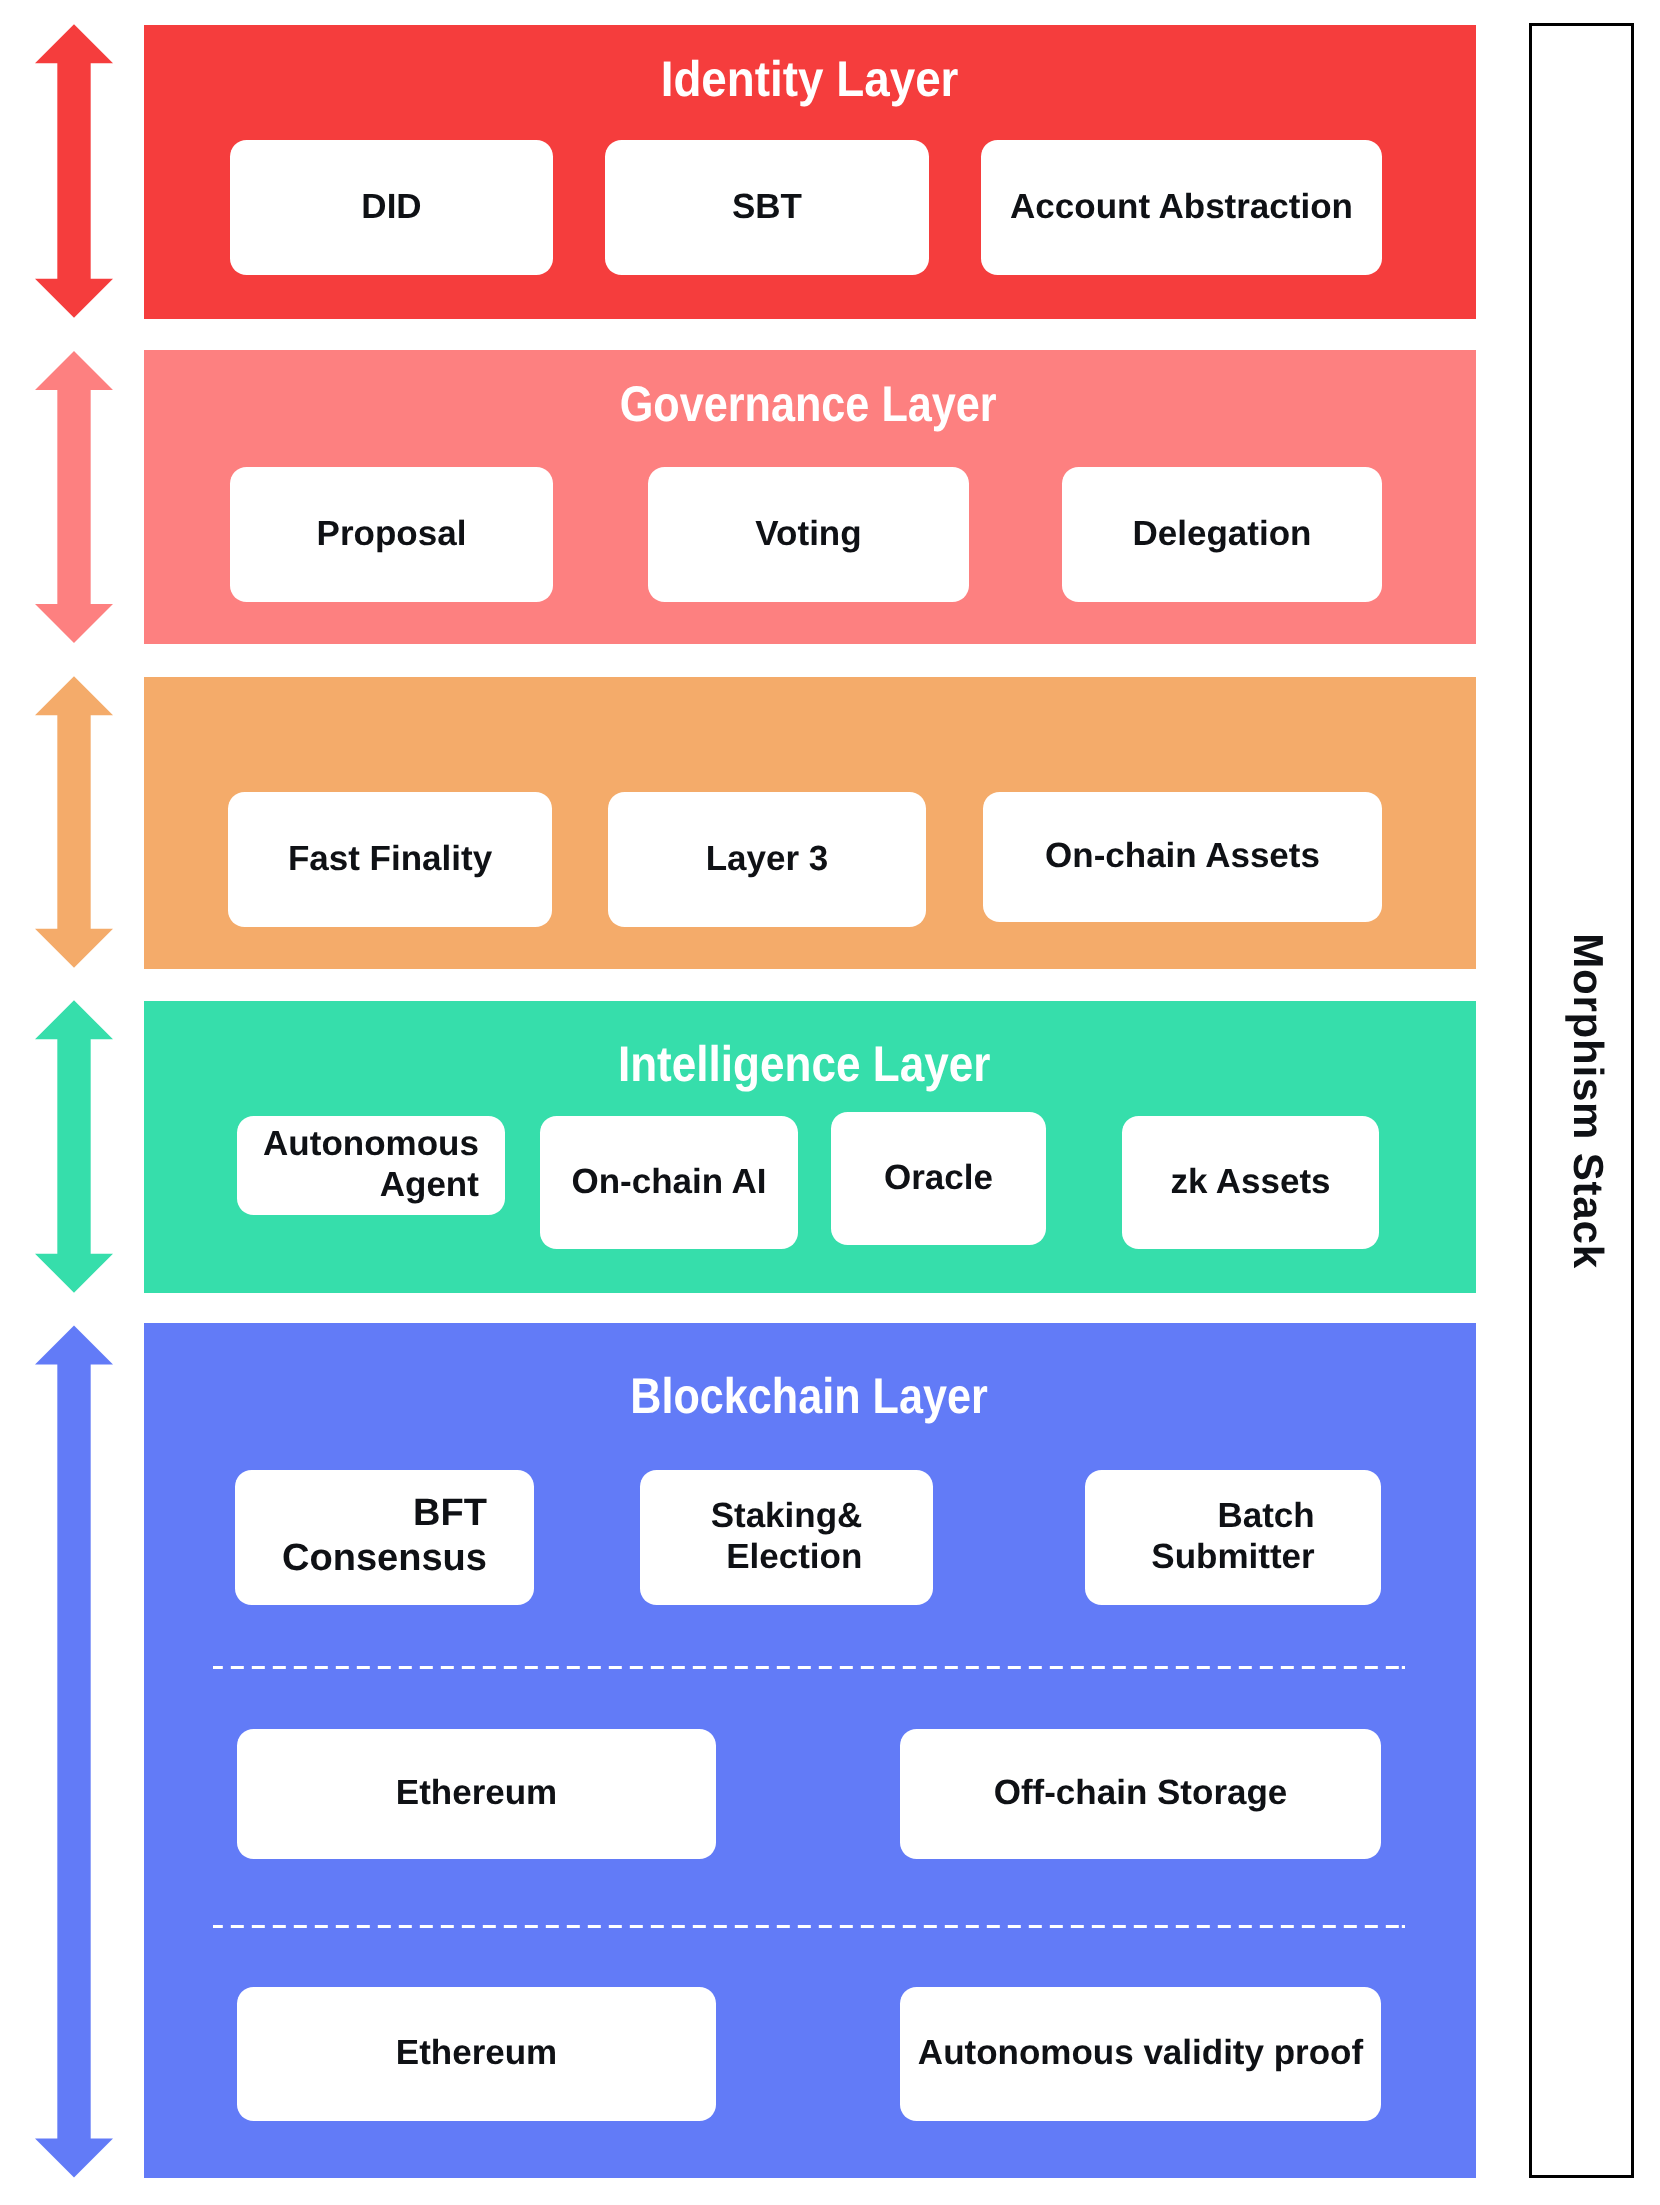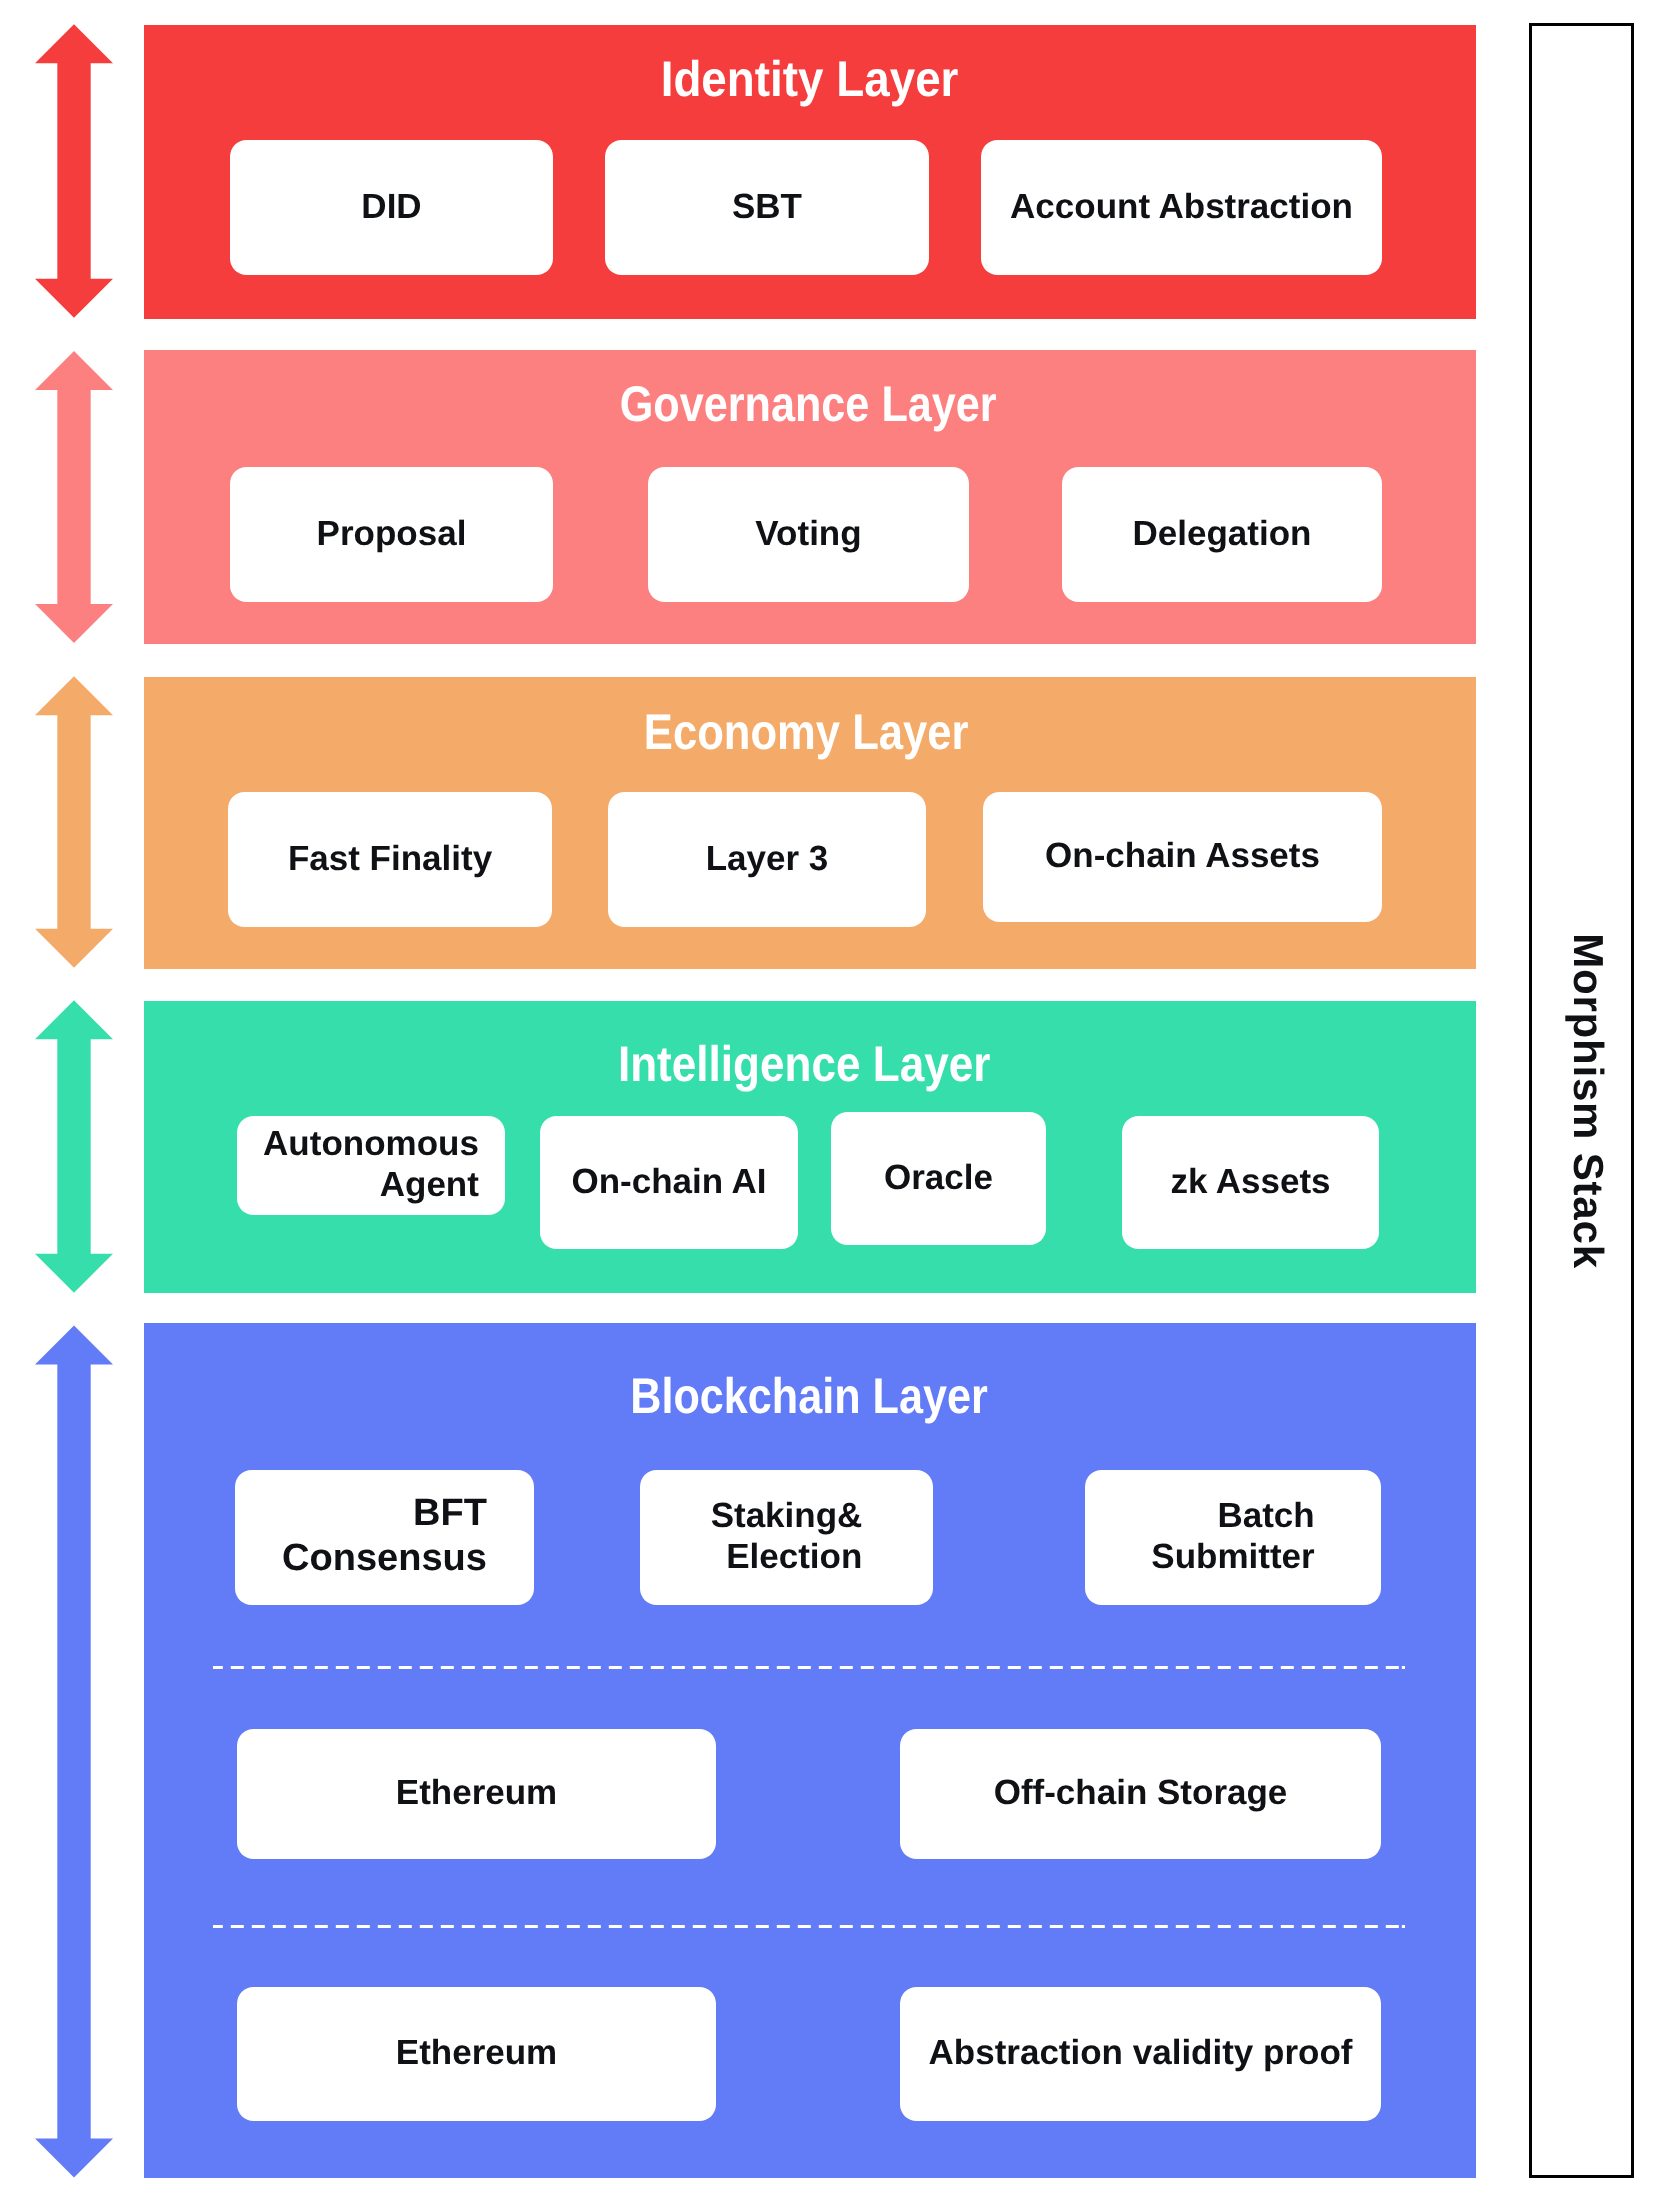"Economy Layer" div.layer-title { html: <div><span>Economy Layer</span></div> -> none }
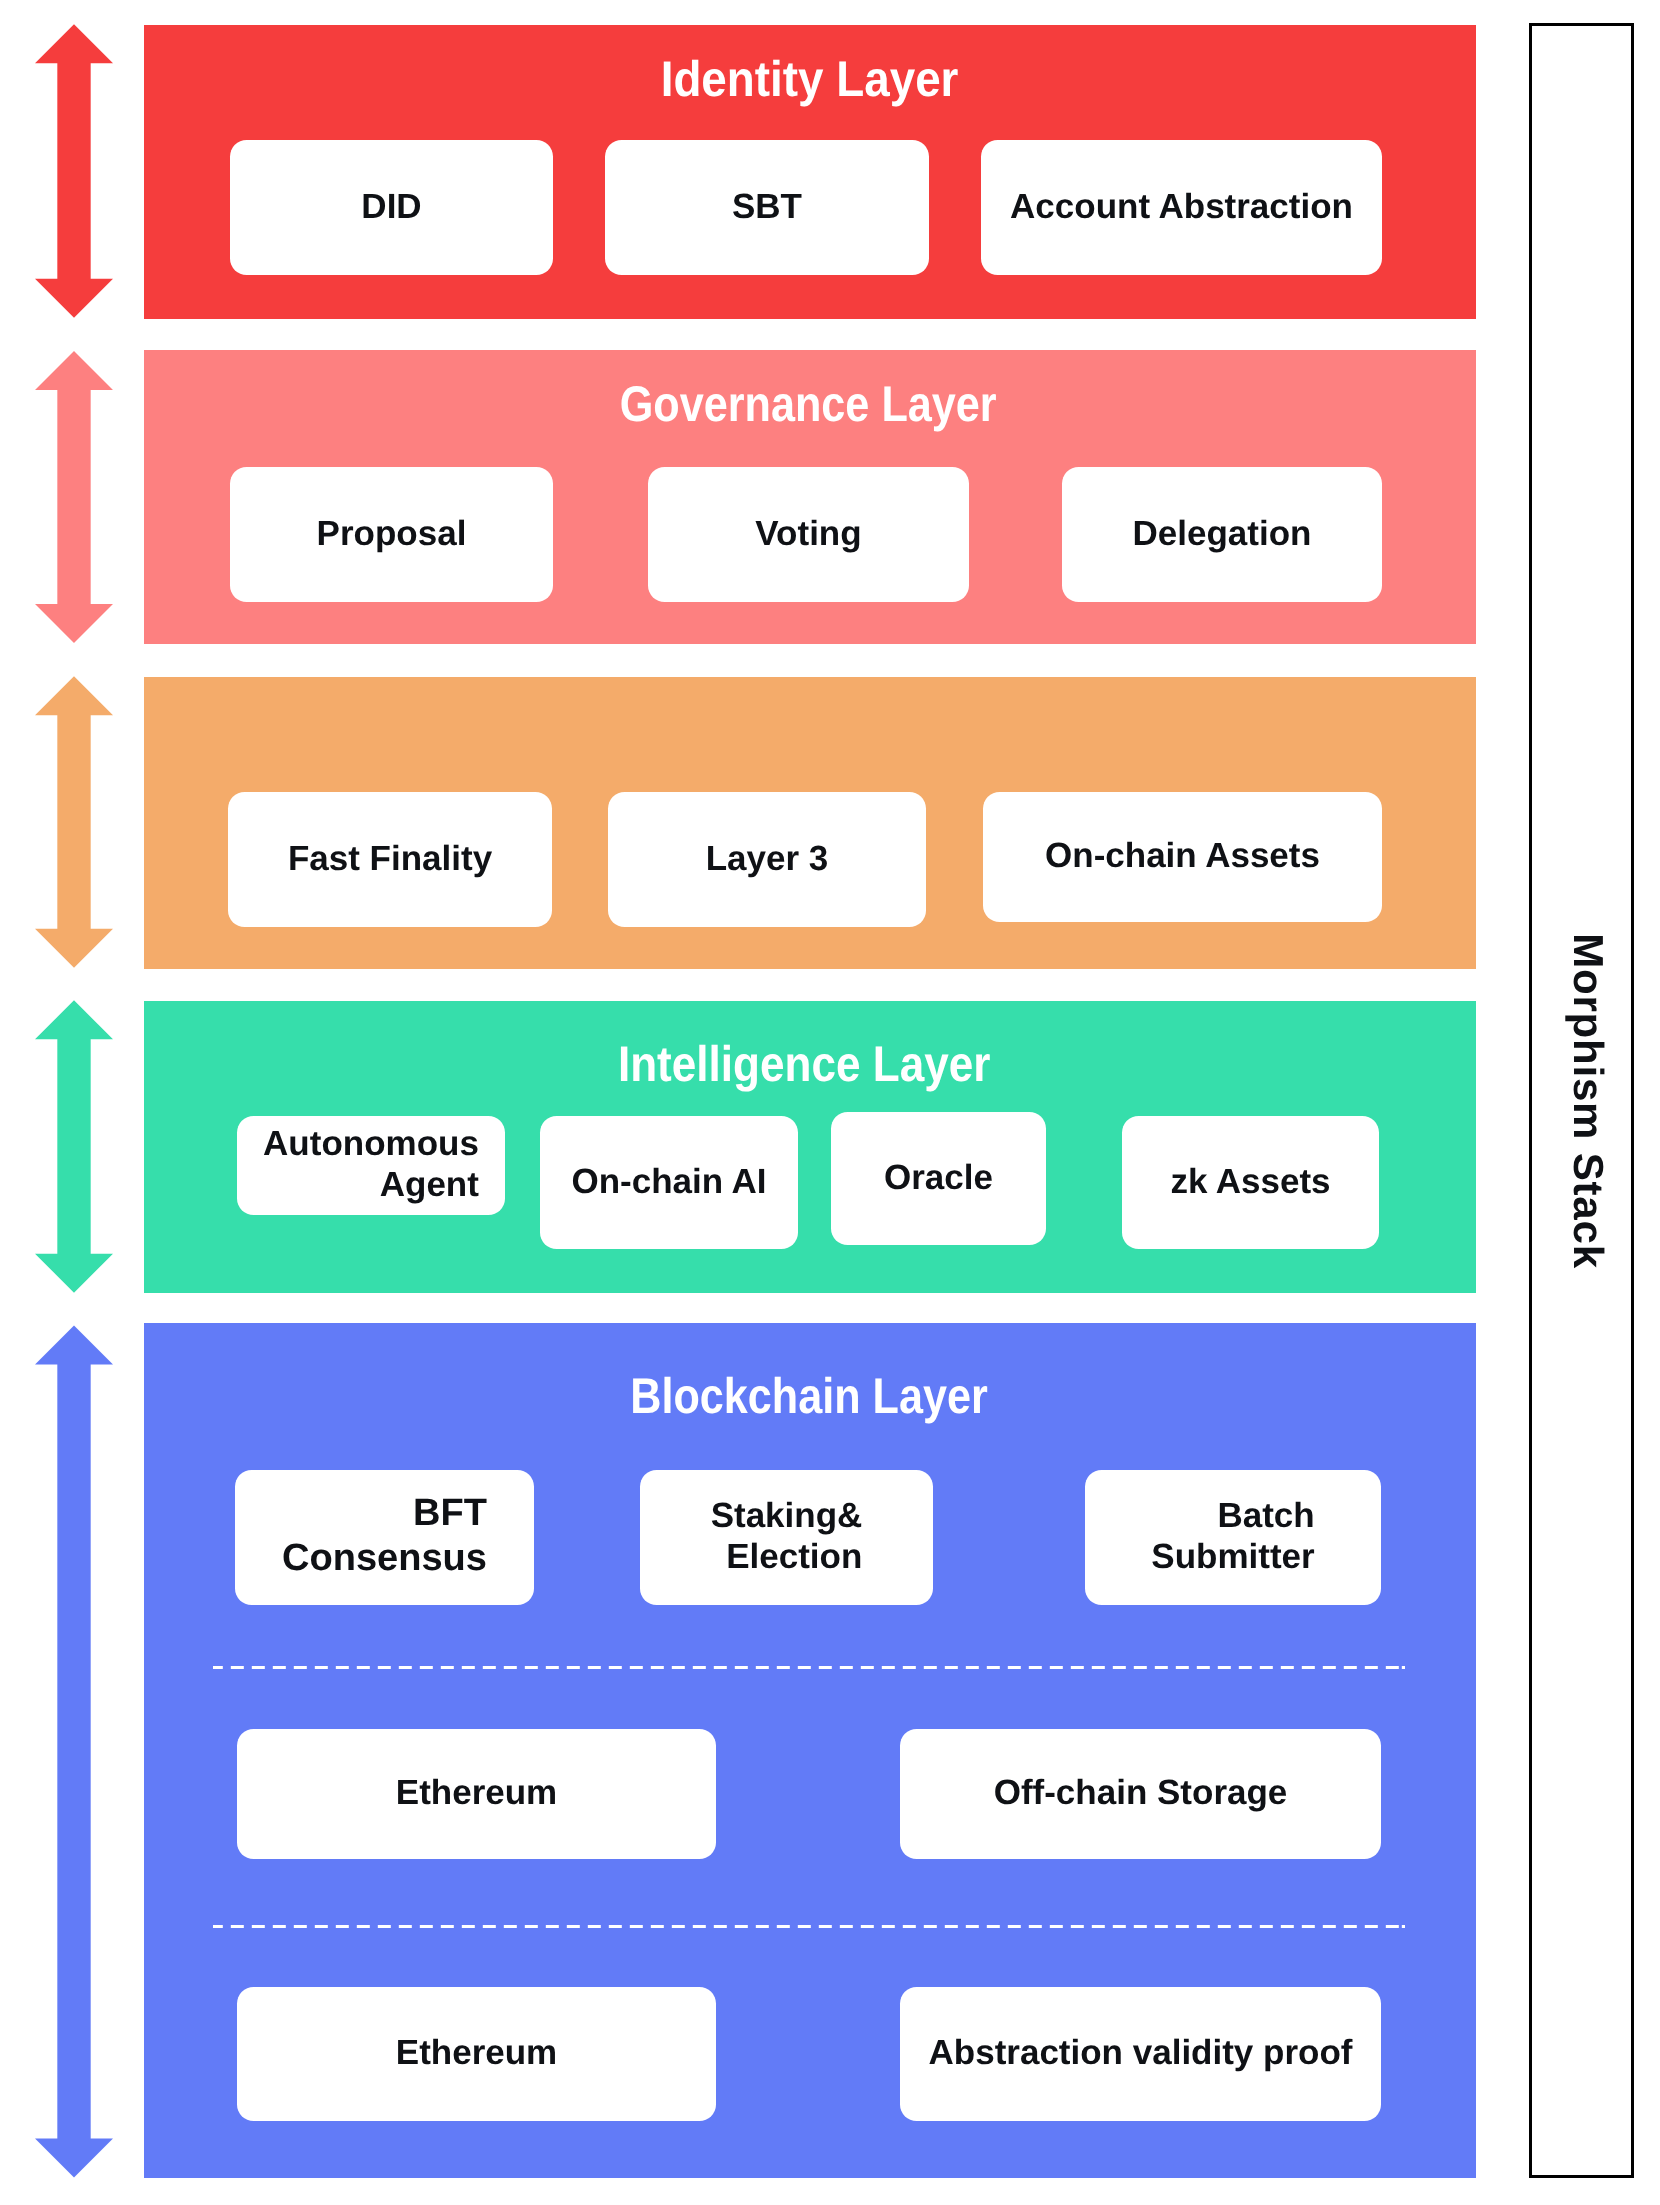"Abstraction validity proof" span.node-label { text: Abstraction -> Autonomous }
